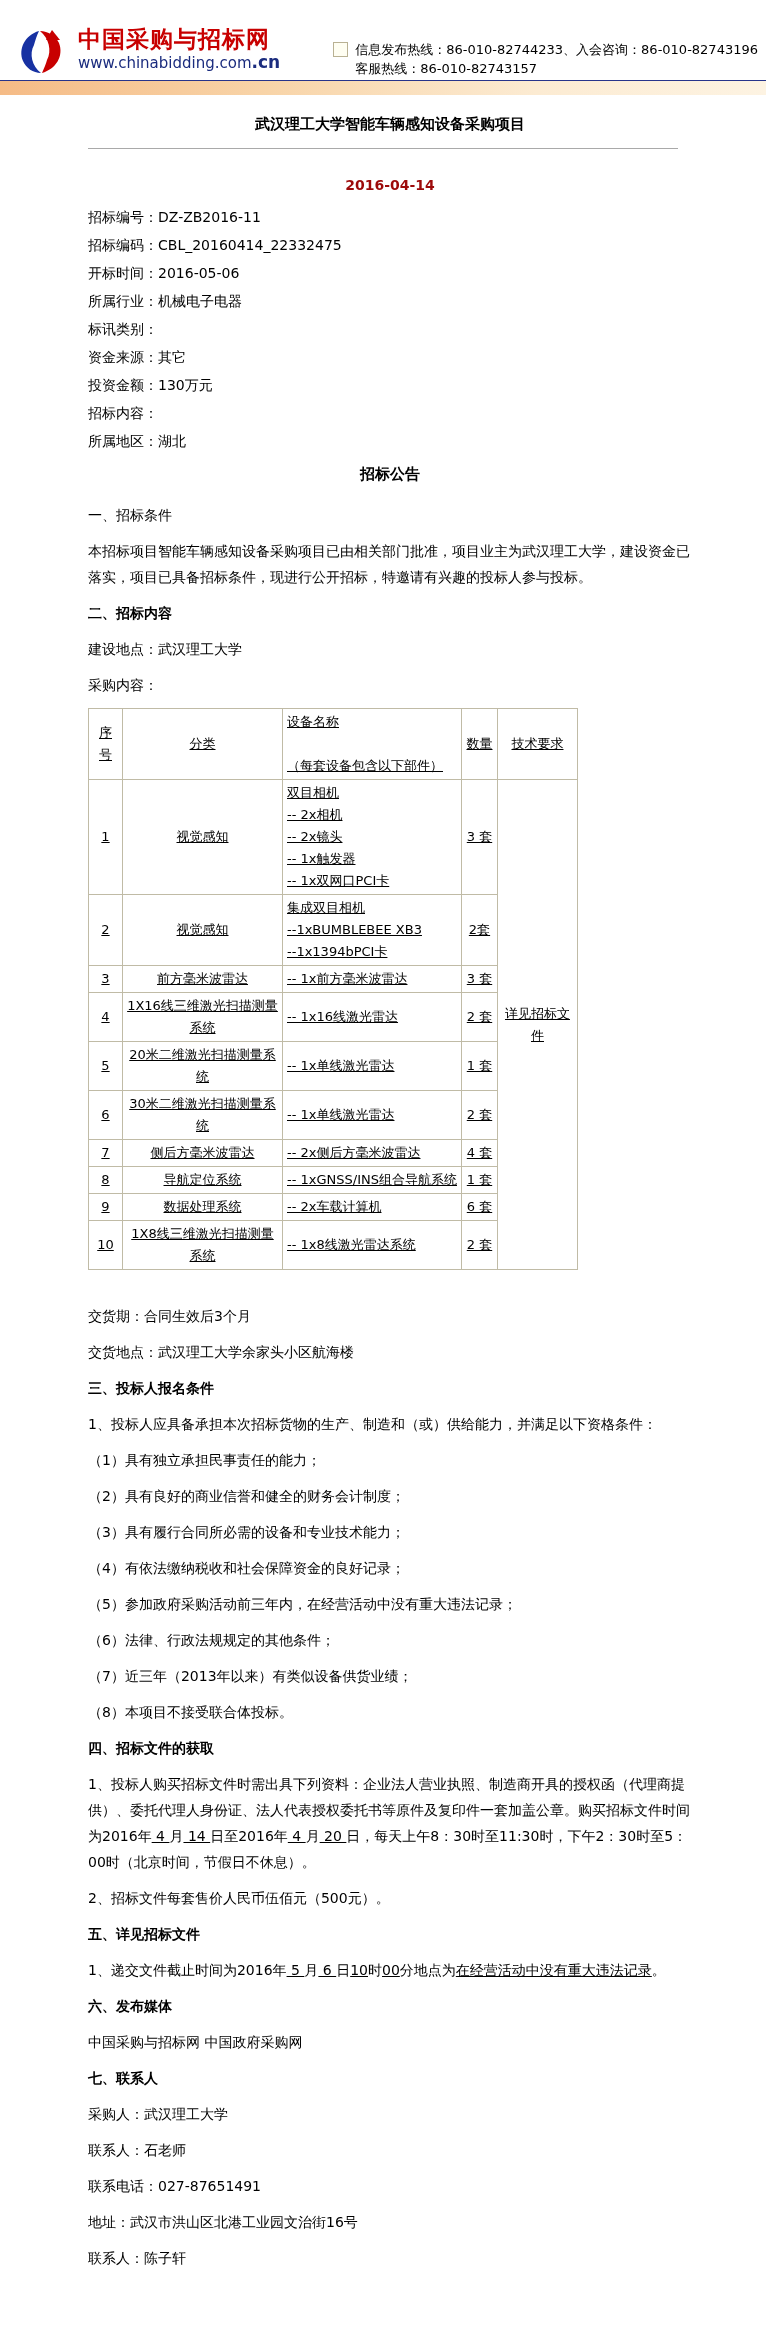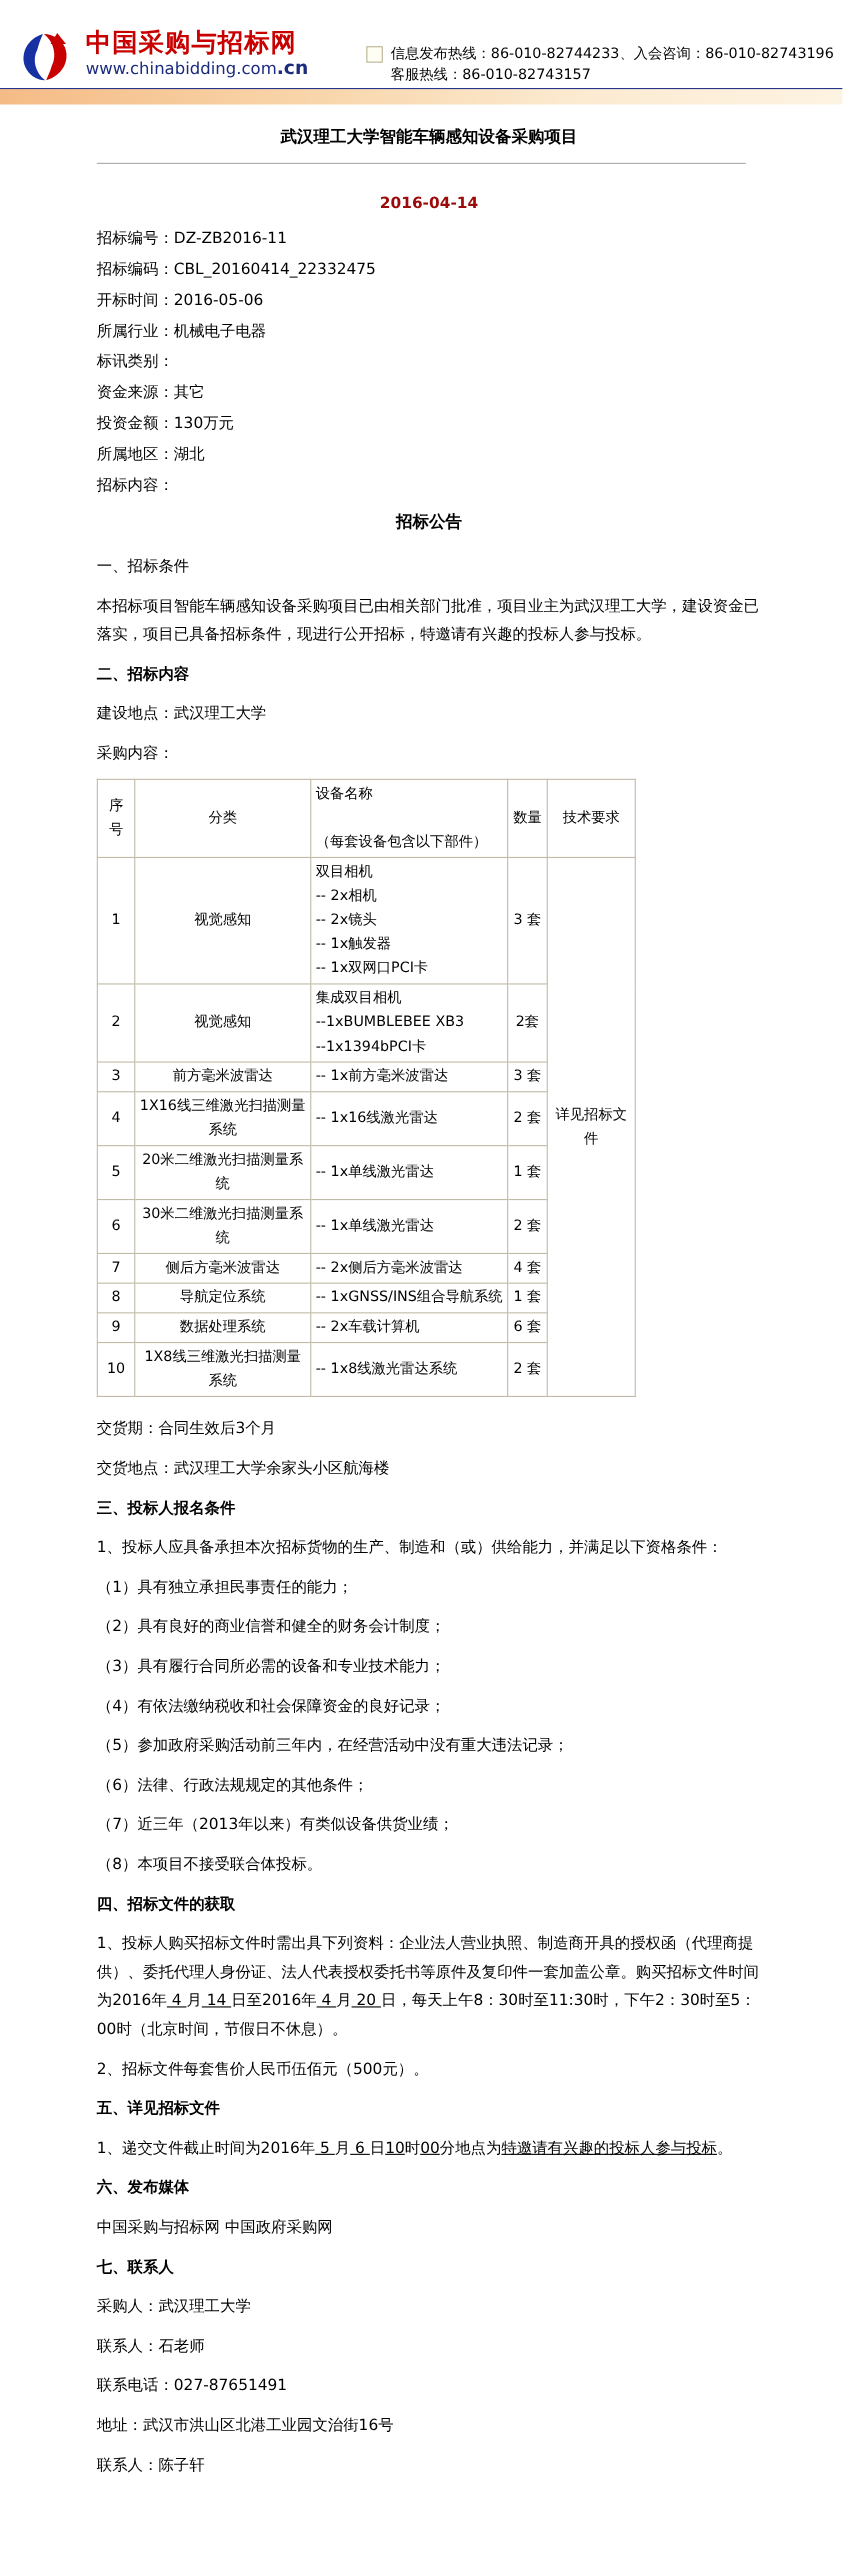"所属地区：湖北" p.info-line { order: before "招标内容：" -> after "招标内容：" }
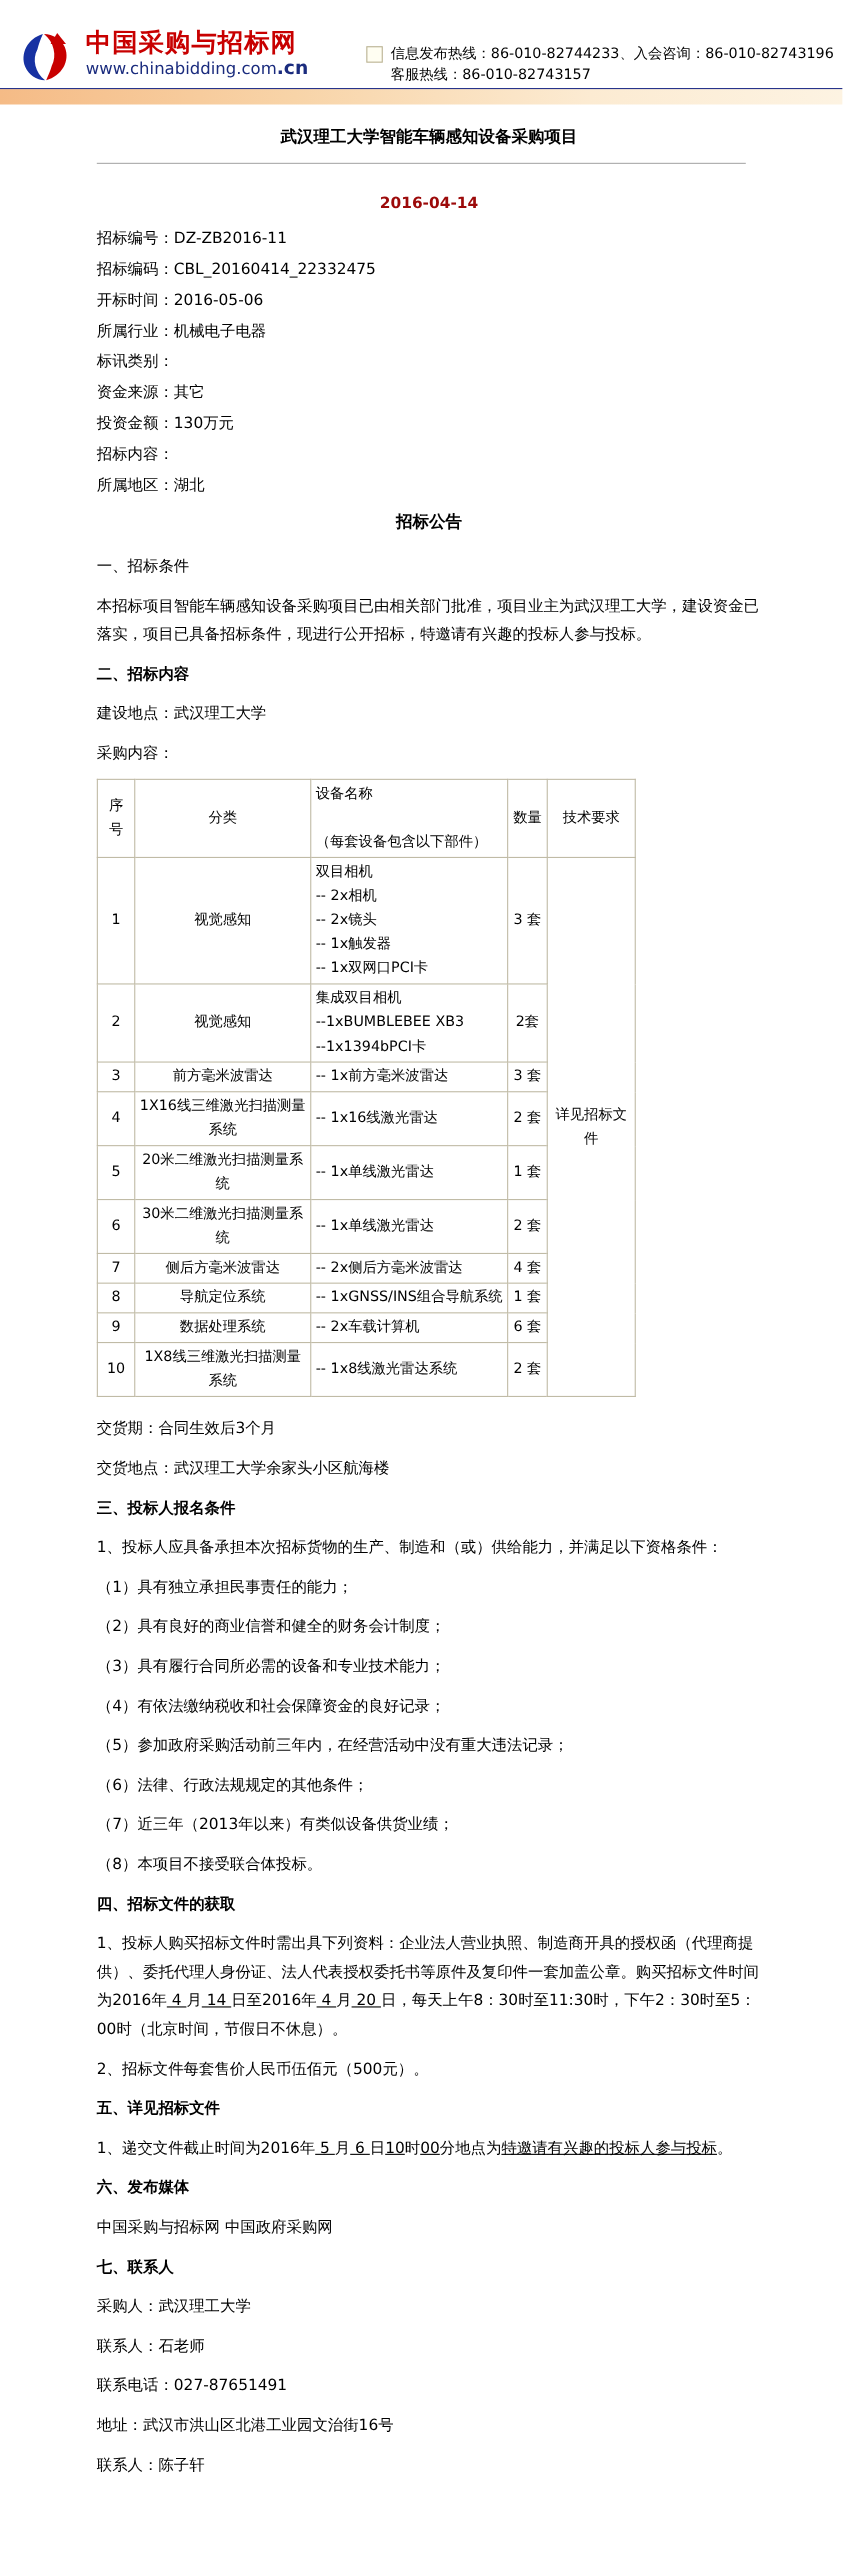"序号" table.equip { margin: 4px 0 16px -> 4px 0 33px; text-decoration: none -> underline }
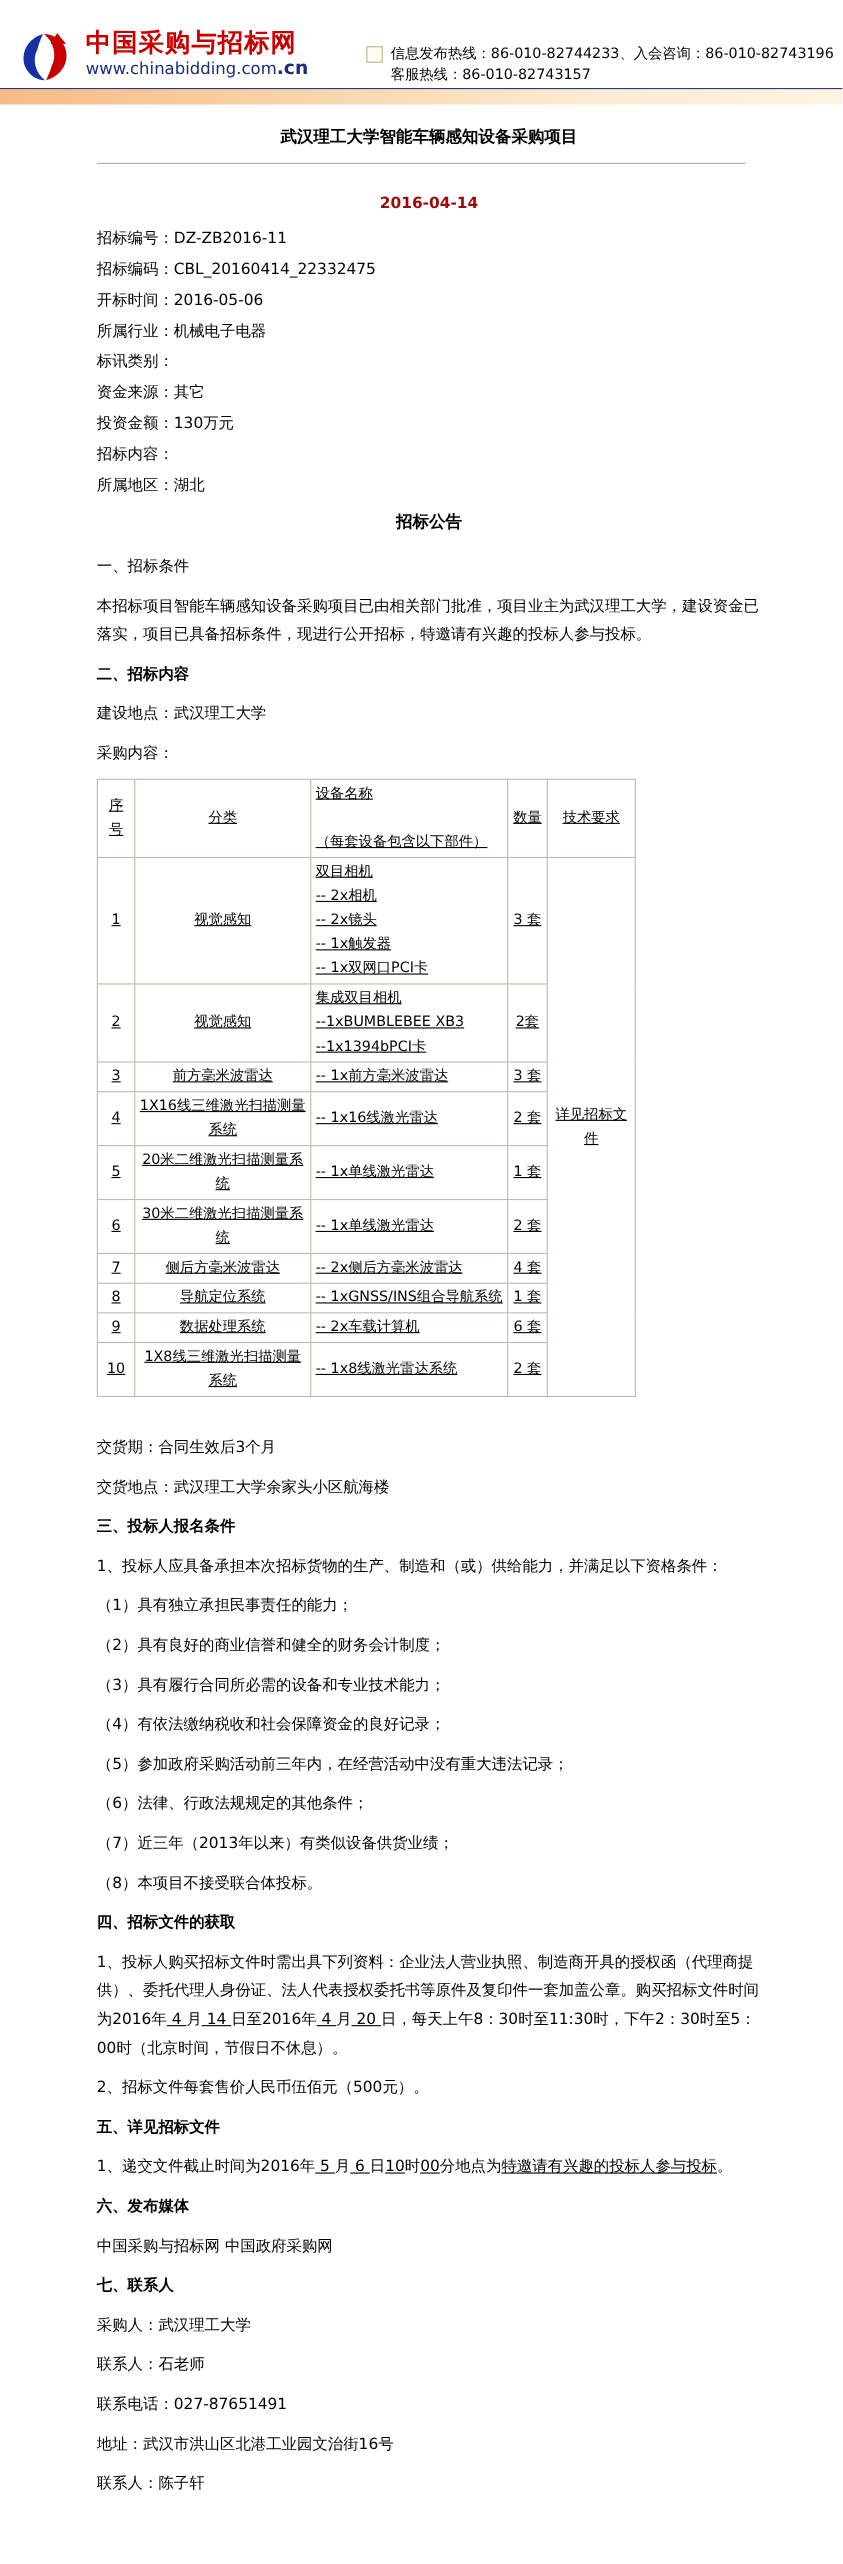"特邀请有兴趣的投标人参与投标" span.u { text: 特邀请有兴趣的投标人参与投标 -> 在经营活动中没有重大违法记录 }
